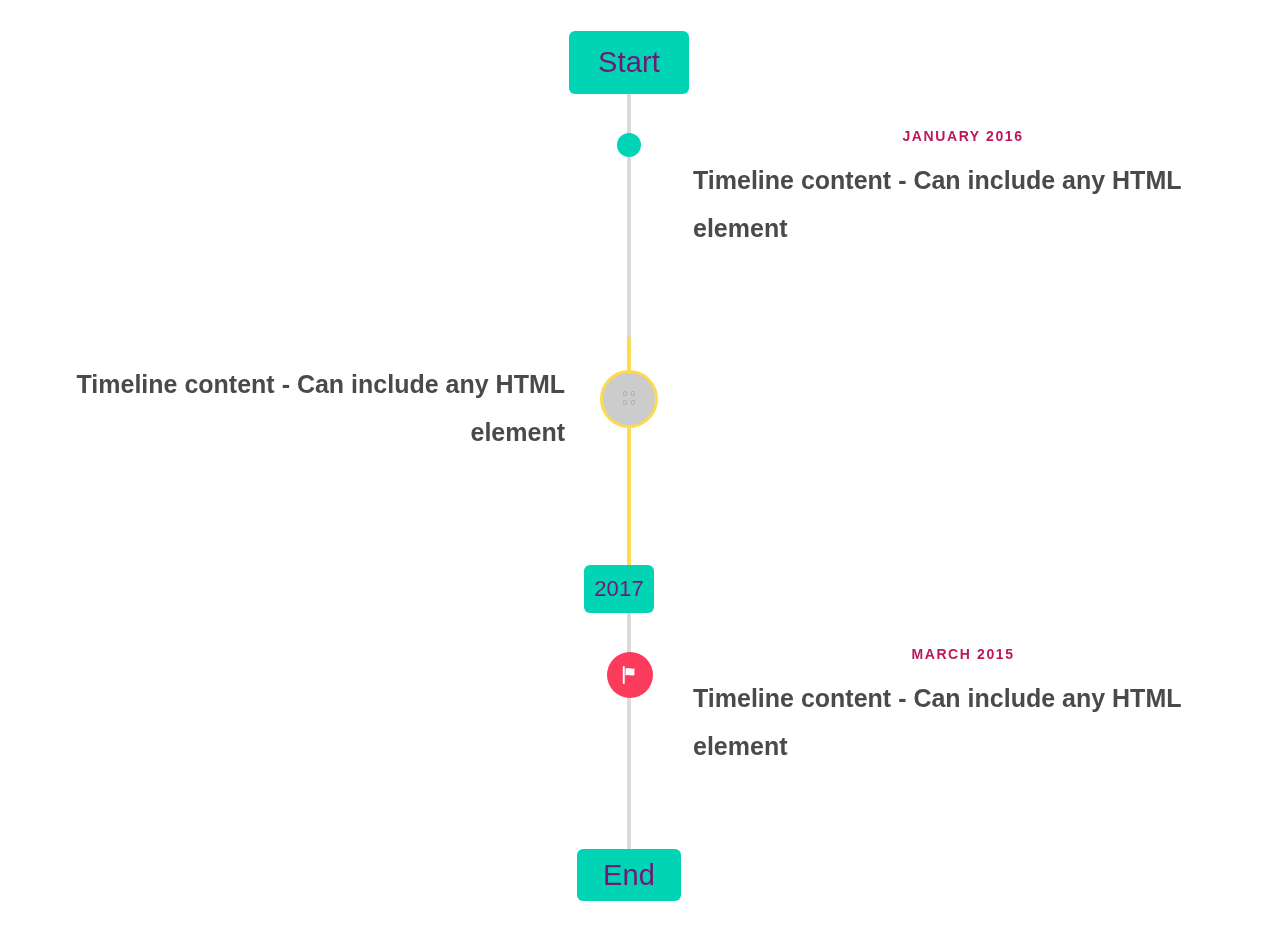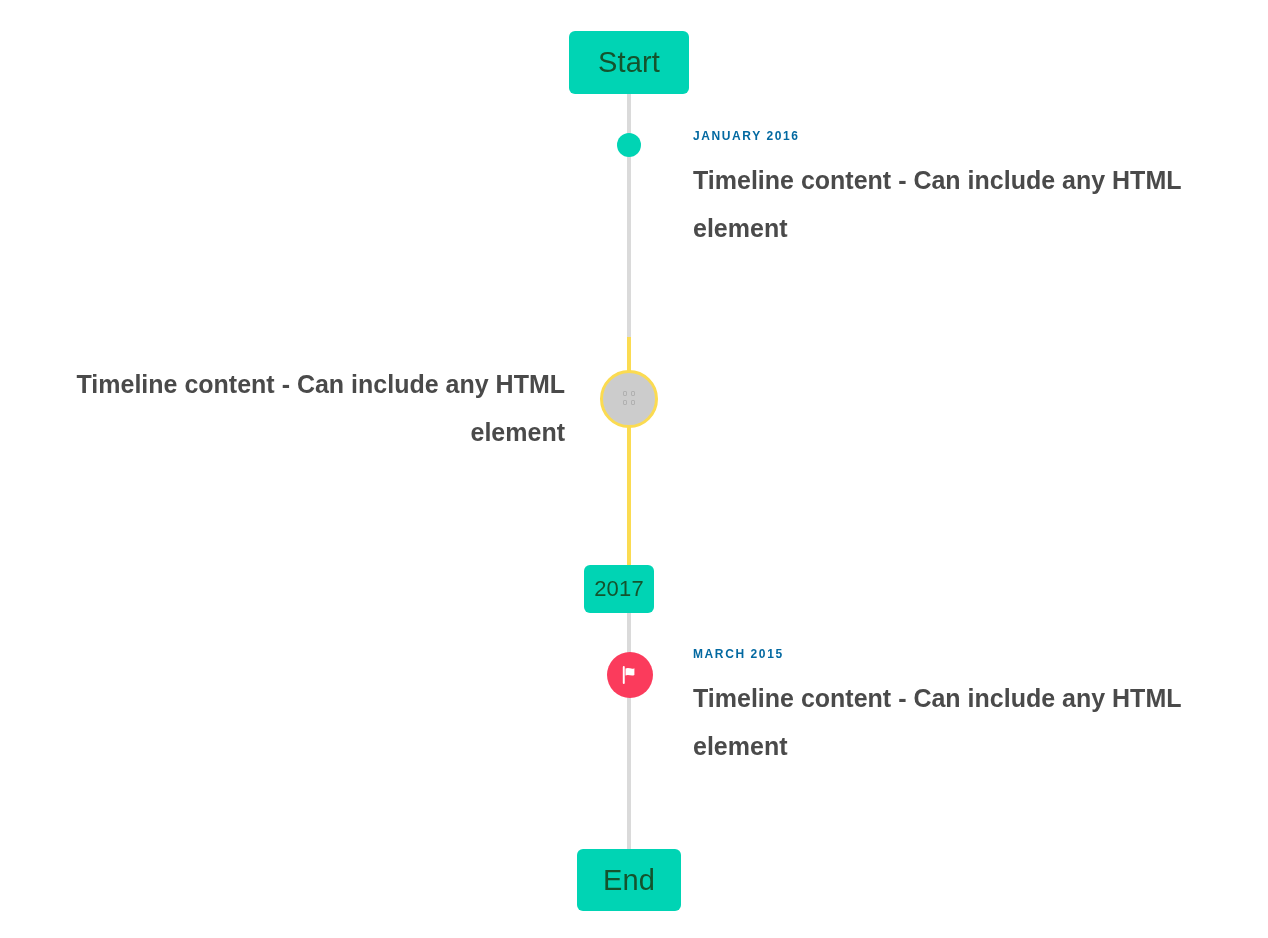"Start" .badge { color: #14532d -> #701a75 }
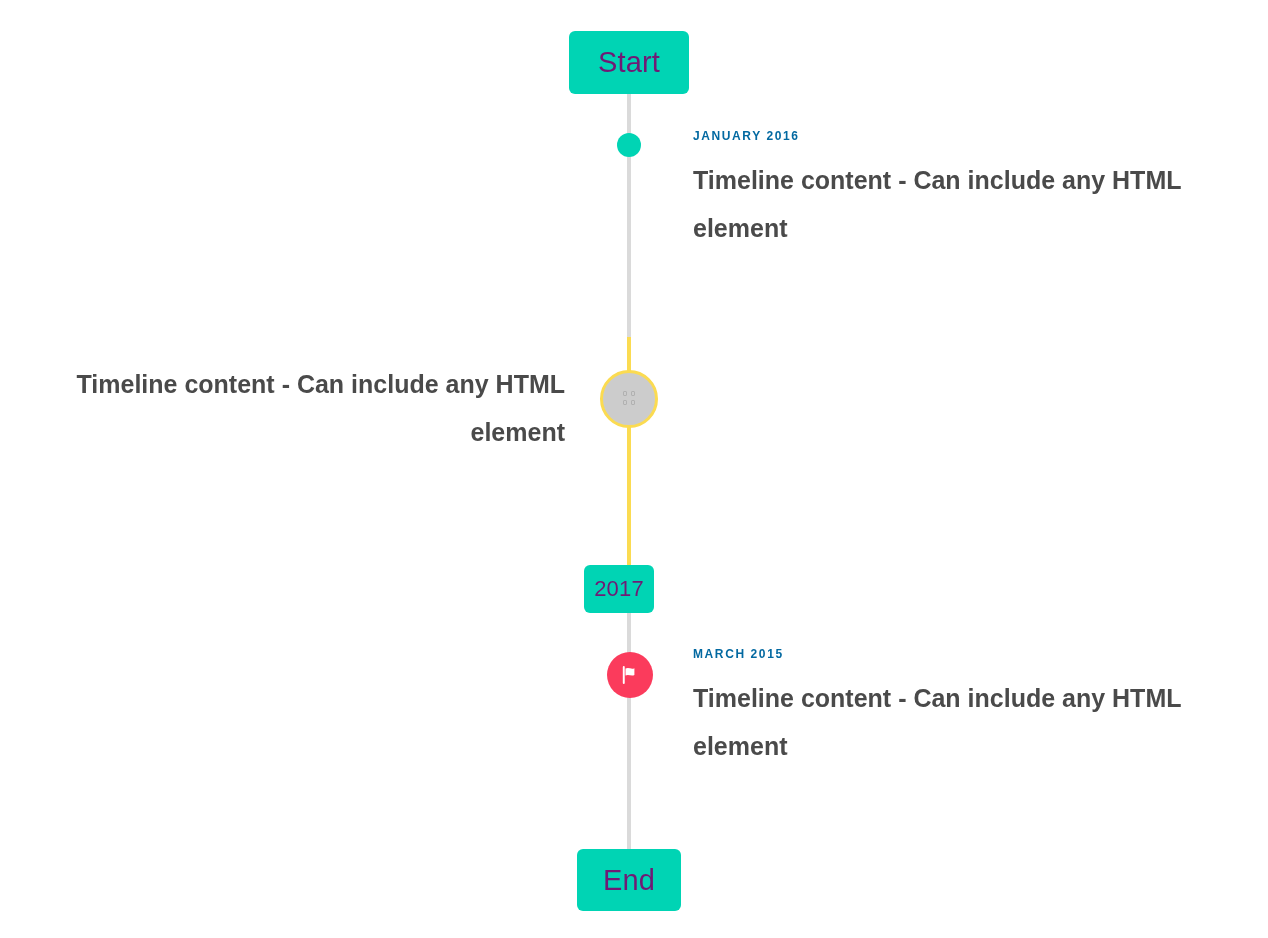"JANUARY 2016" .item-label { color: #0369a1 -> #be185d; font-size: 12px -> 14px; text-align: none -> center }
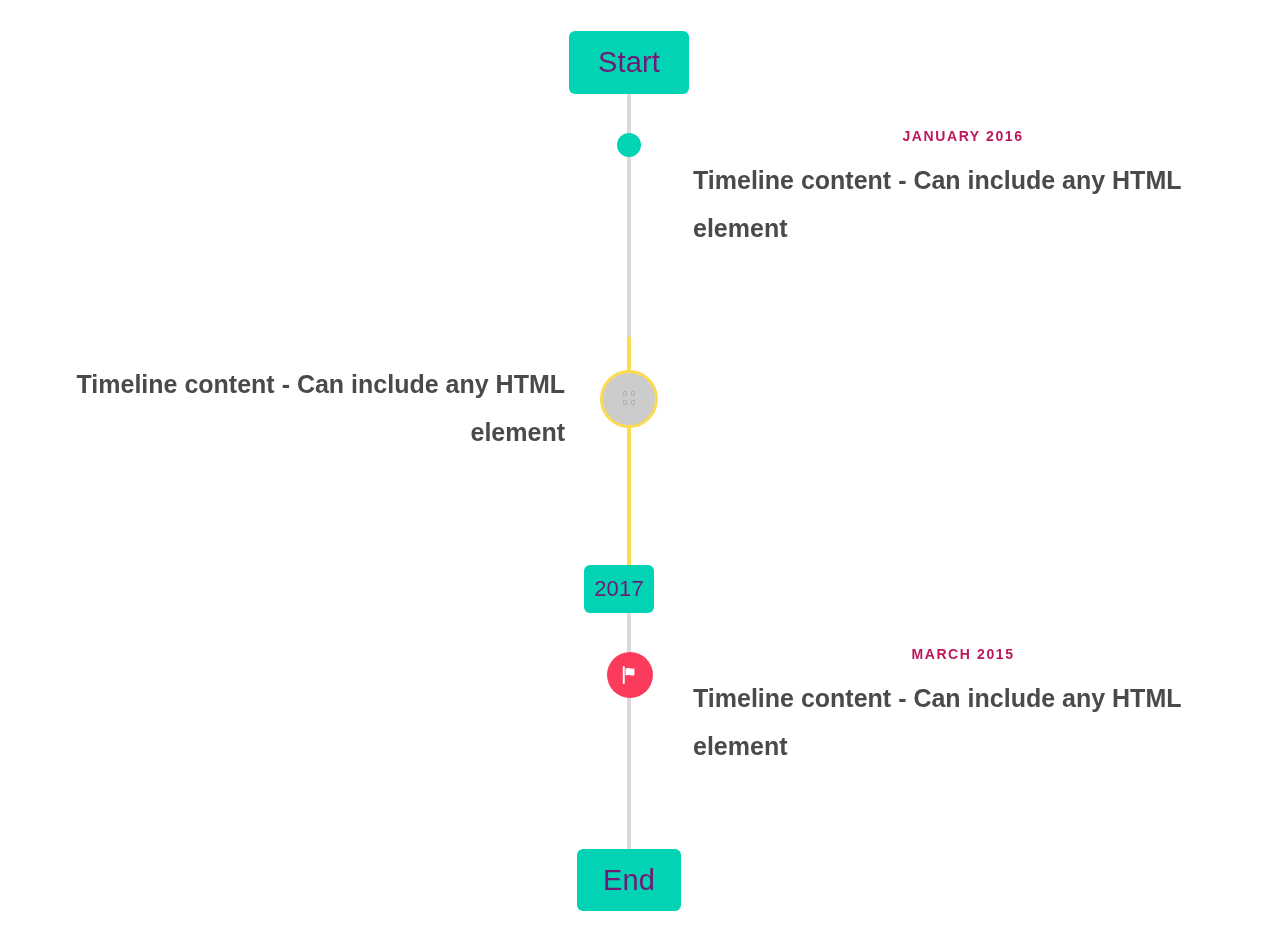"End" .badge-end { height: 62px -> 52px }
